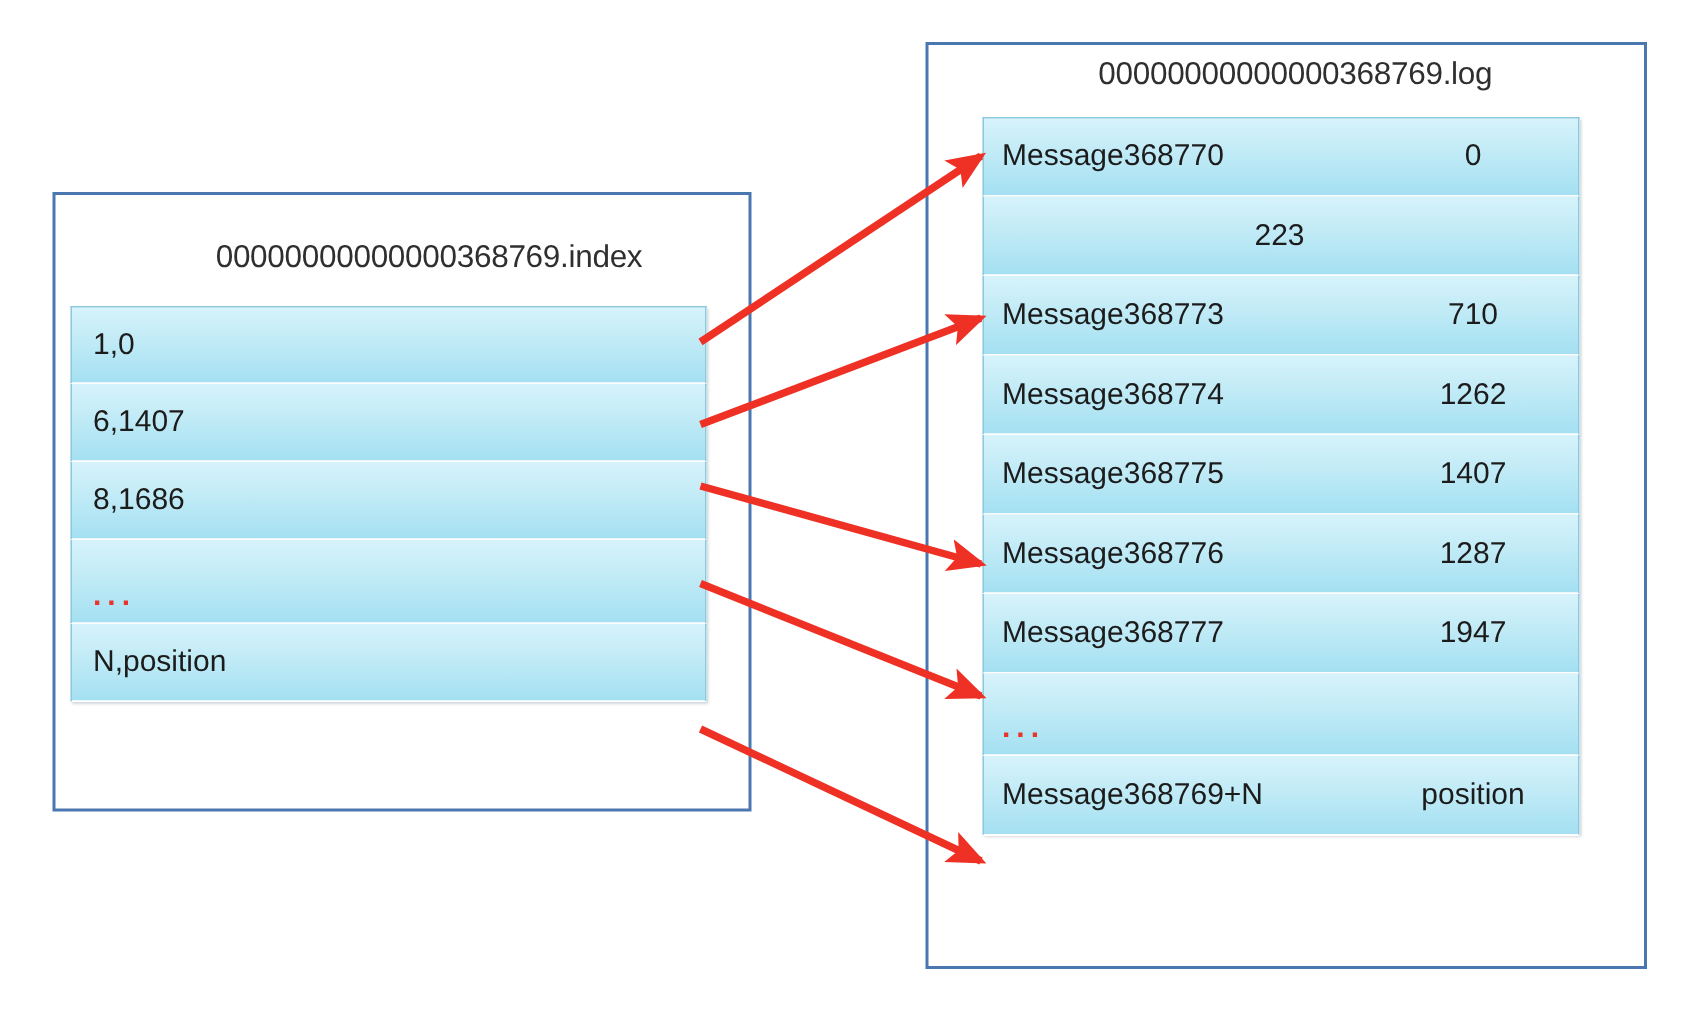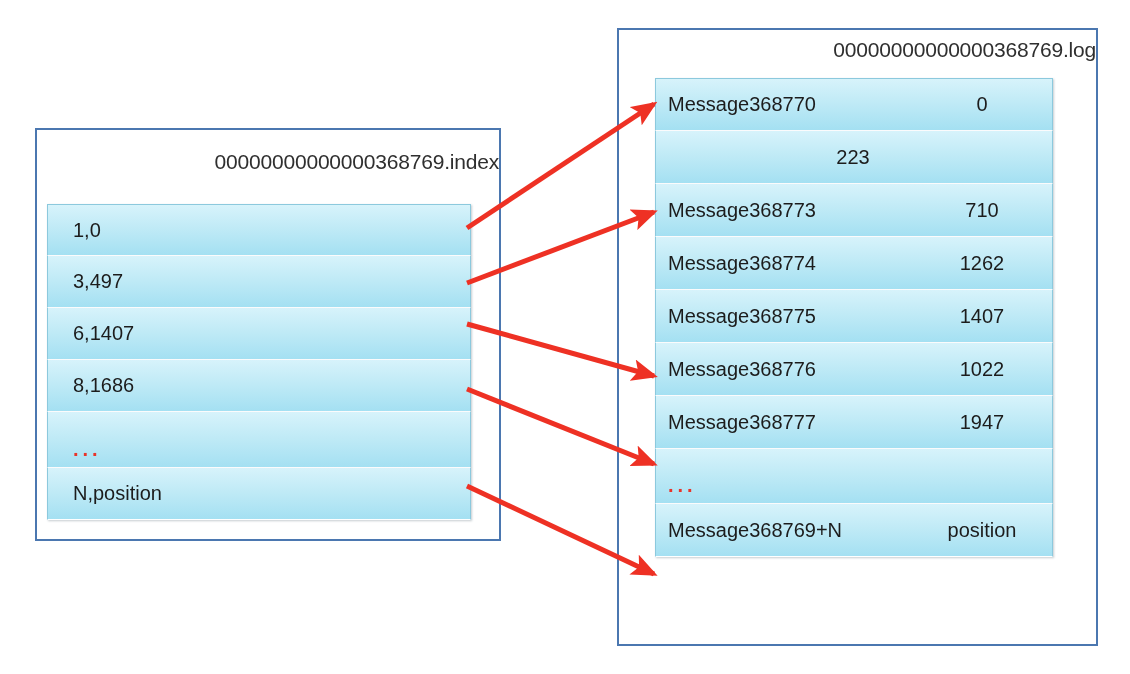"00000000000000368769.log" .panel-title { text-align: right -> center }
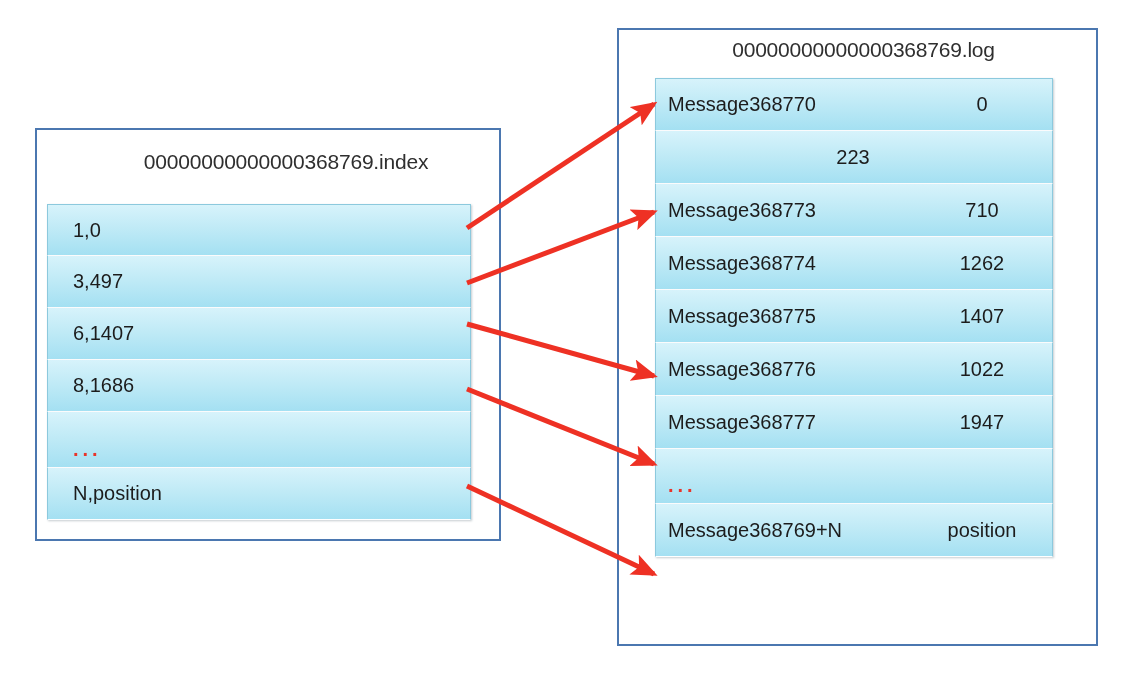"00000000000000368769.index" #index-panel .panel-title { top: 20px -> 30px }
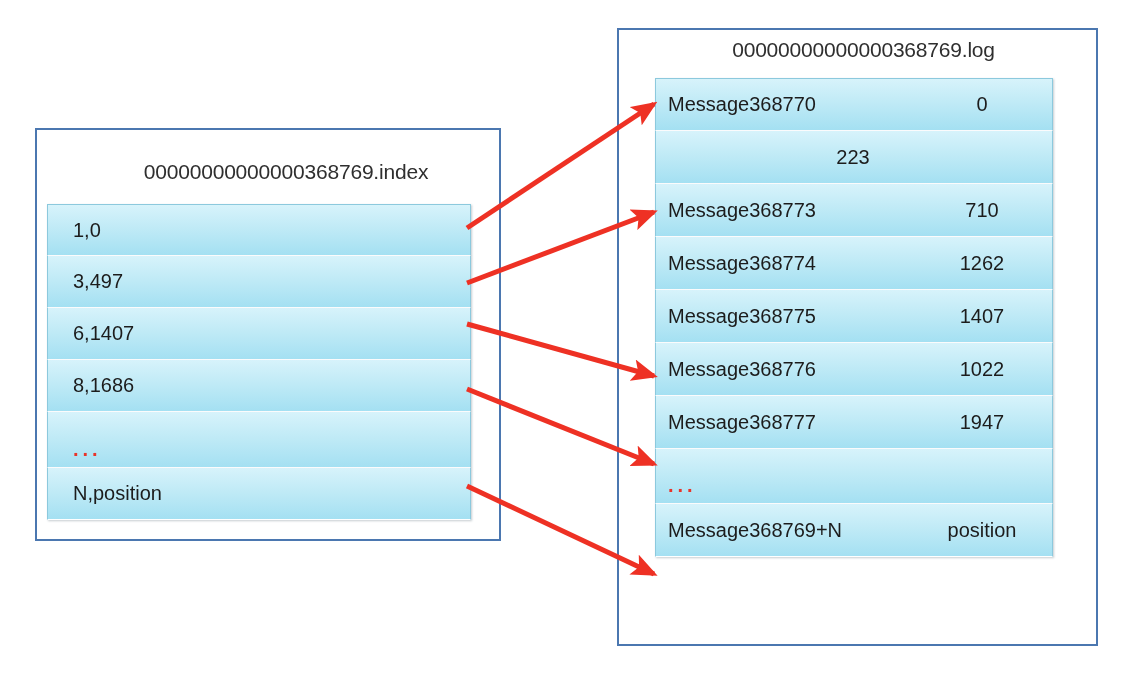"1,0" .idx-entry { margin-left: 11px -> none }
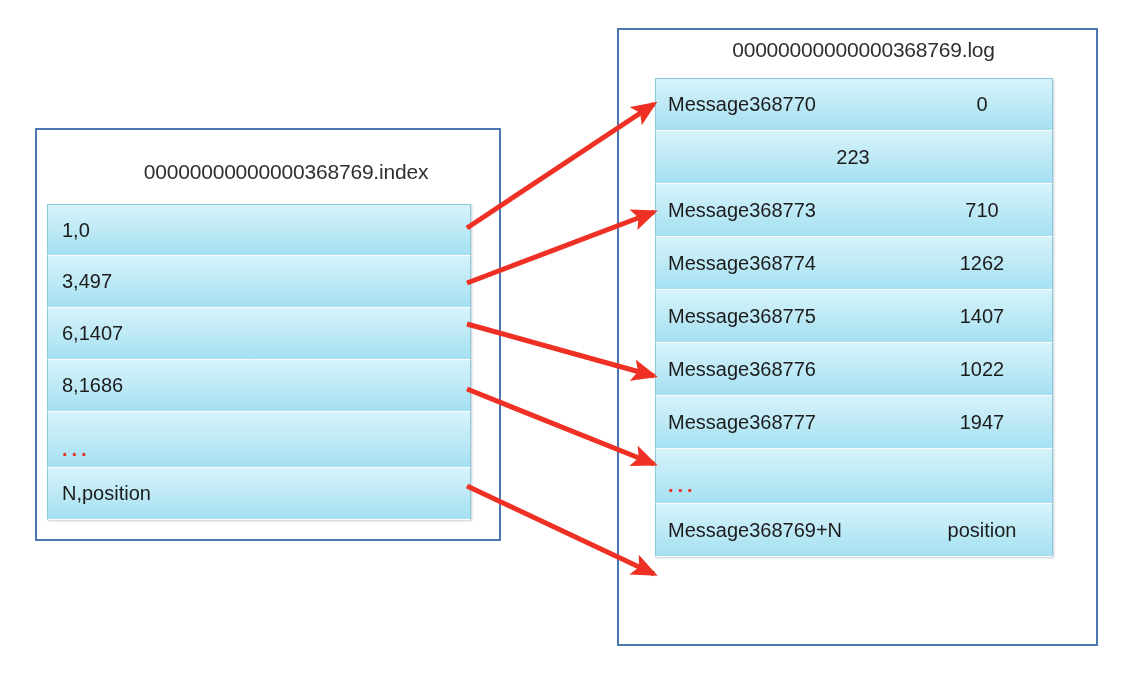"3,497" div.row { html: <div> <span>3,497</span> </div> -> none }
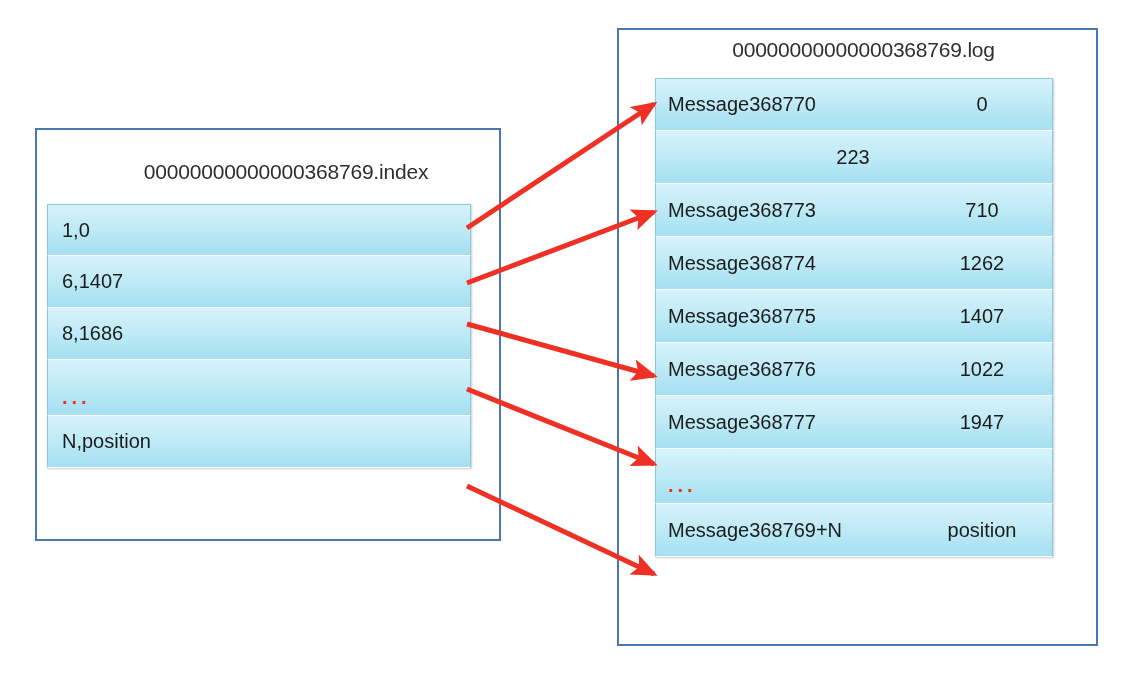"1022" span.msg-pos { text: 1022 -> 1287 }
